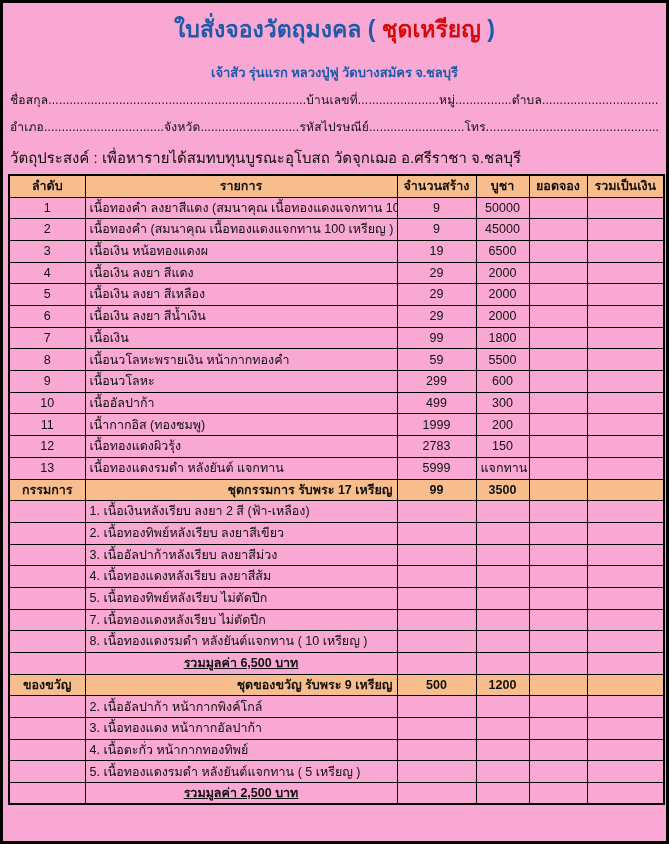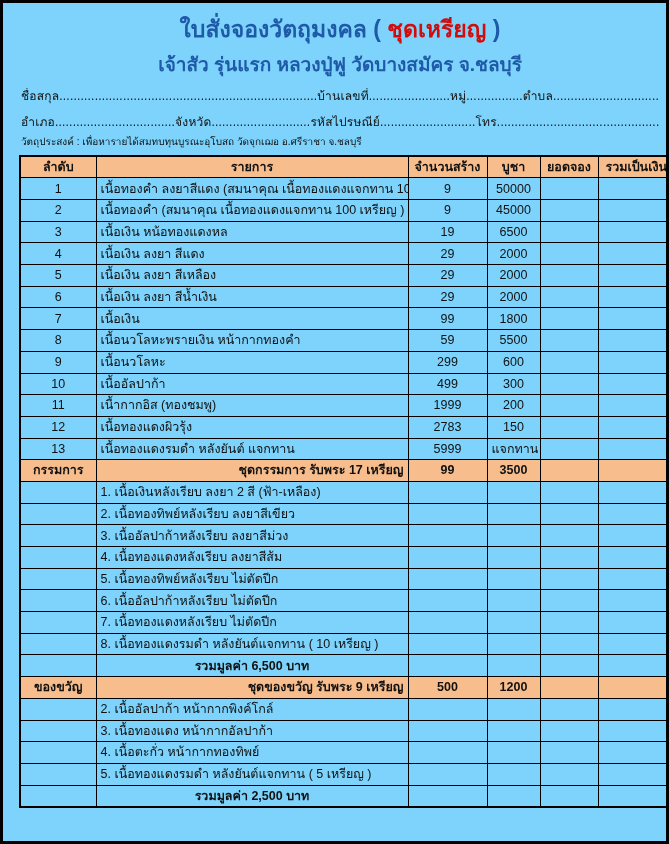"ใบสั่งจองวัตถุมงคล ( ชุดเหรียญ )" .page { background: #7dd3fc -> #f9a8d4; padding: 4px 5px 4px 16px -> 4px 5px 4px 5px }
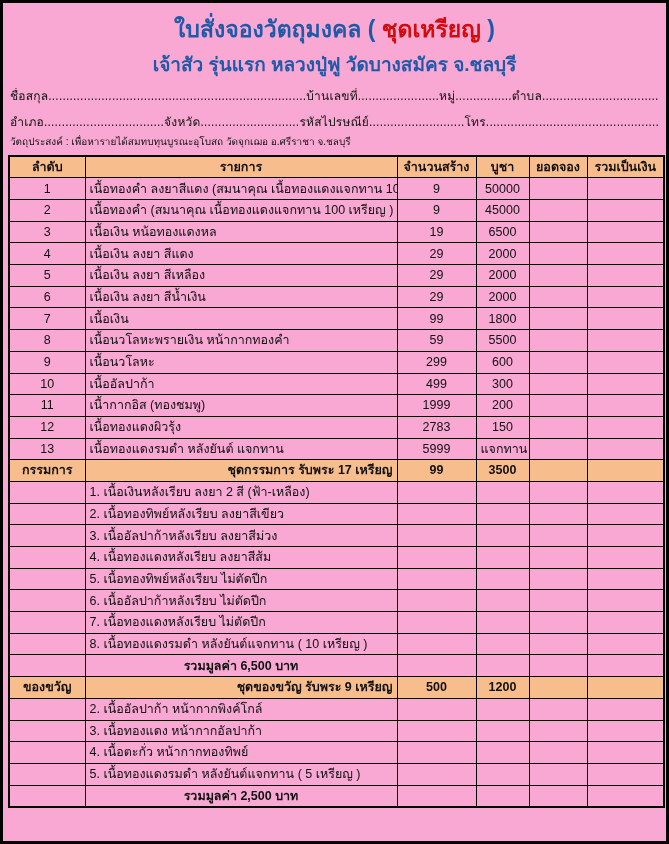"เจ้าสัว รุ่นแรก หลวงปู่ฟู วัดบางสมัคร" .subtitle { font-family: none -> Liberation Serif, serif; font-size: 19px -> 13px; margin-top: 8px -> 20px }
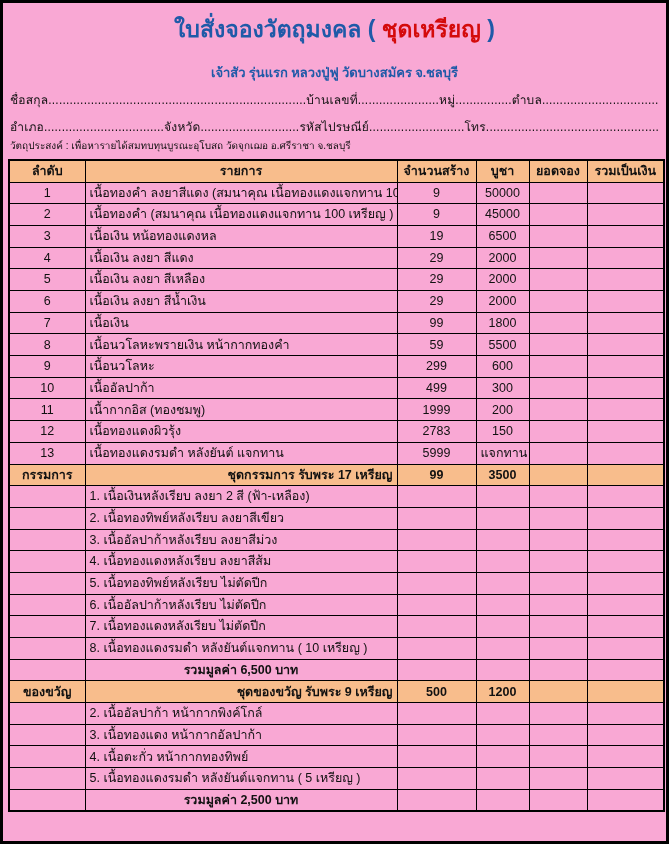"วัตถุประสงค์ :" .purpose { font-size: 10px -> 15px; margin: 4px 2px 6px 2px -> 12px 2px 6px 2px }
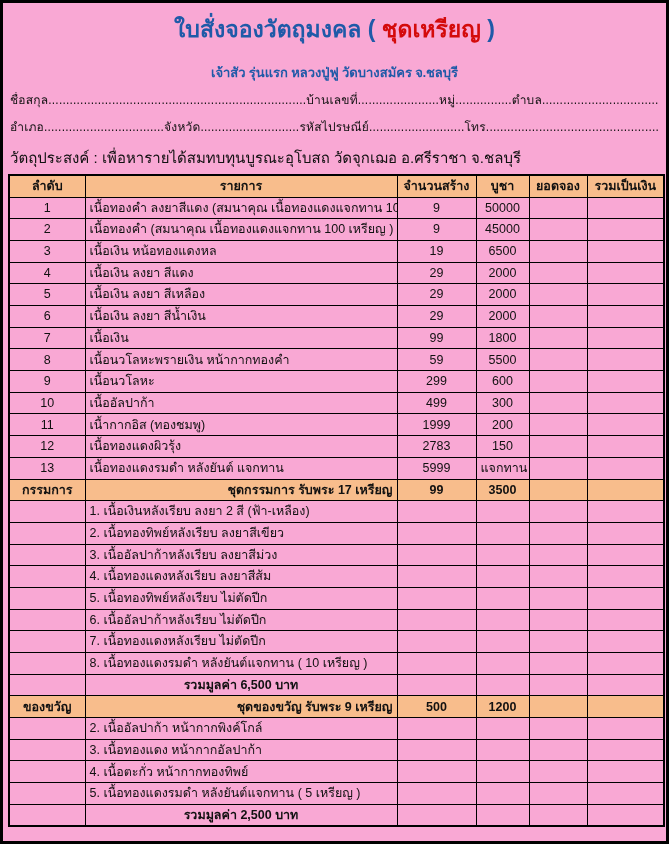"เนื้อเงิน หน้อทองแดงหล" td.cell-item { text: หน้อทองแดงหล -> หน้อทองแดงผ }
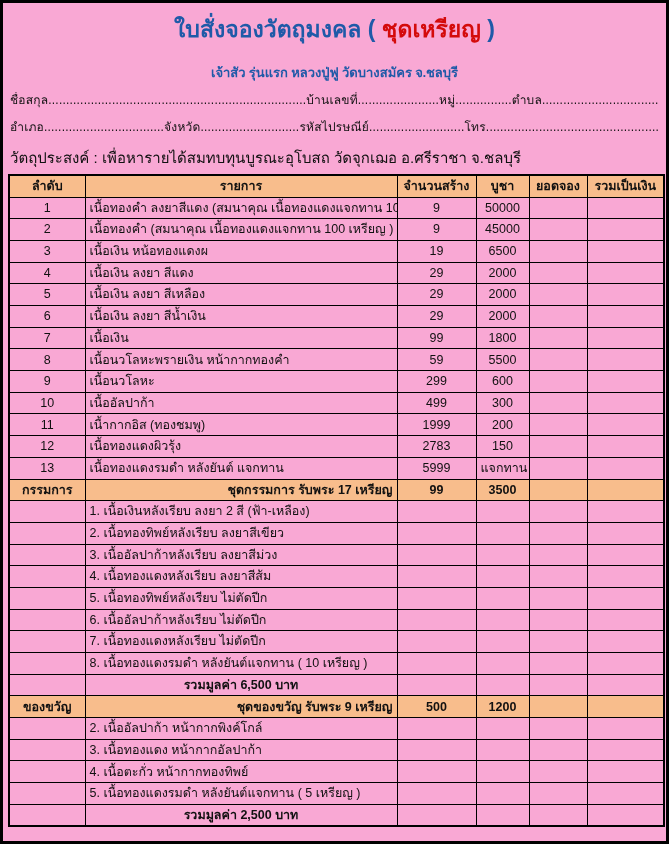"6. เนื้ออัลปาก้าหลังเรียบ ไม่ตัดปีก" tr.row-sub { html: <tr> <td></td> <td>6. เนื้ออัลปาก้าหลังเรียบ ไม่ตัดปีก</td> <td></td> <td></td> <td></td> <td></td> </tr> -> none }
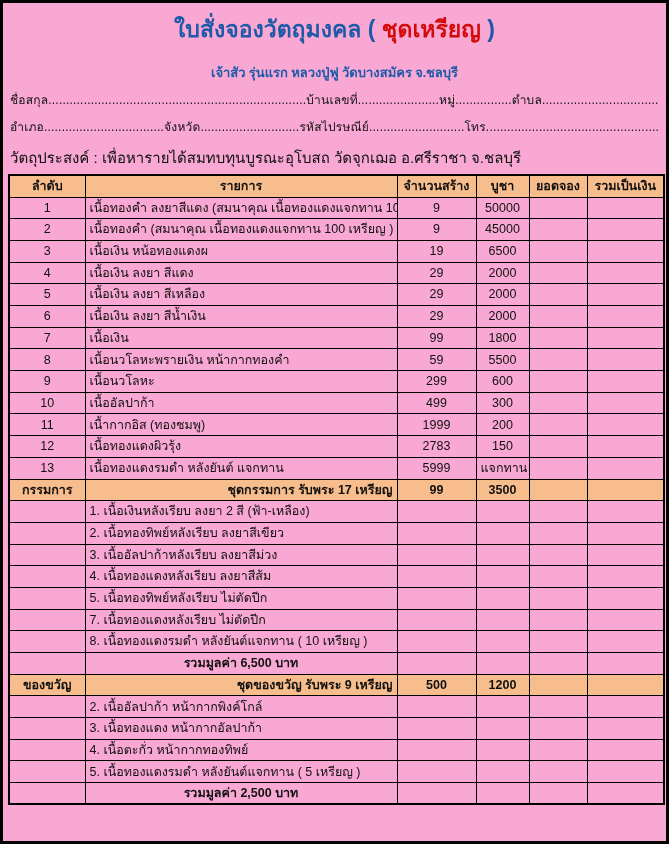"รวมมูลค่า 6,500 บาท" tr.row-total td.cell-item { text-decoration: none -> underline }
